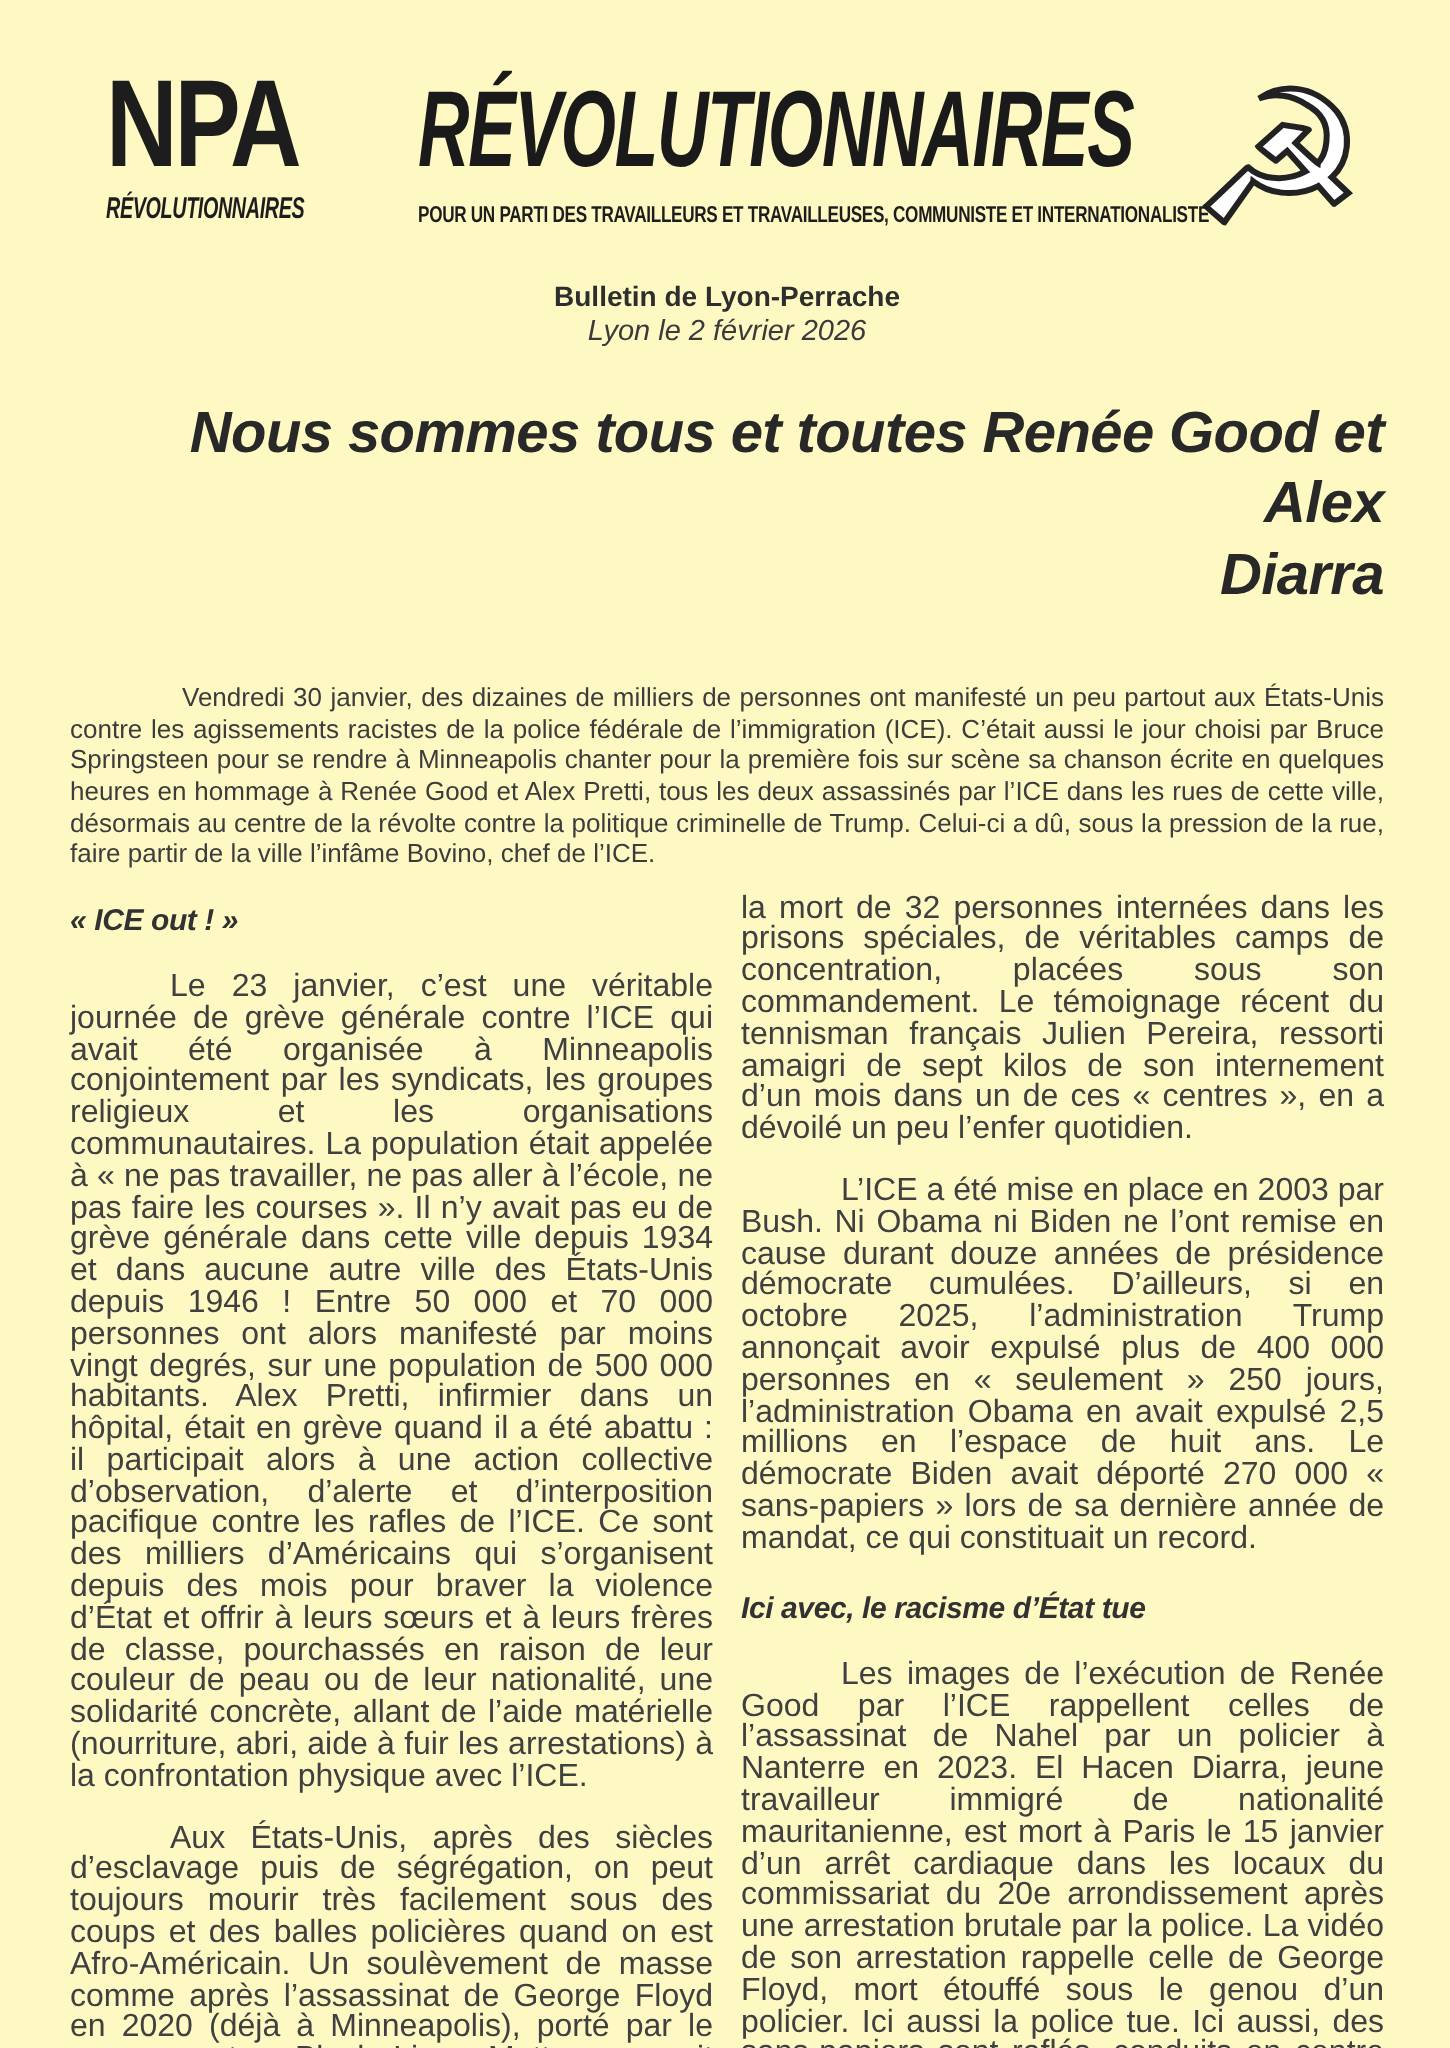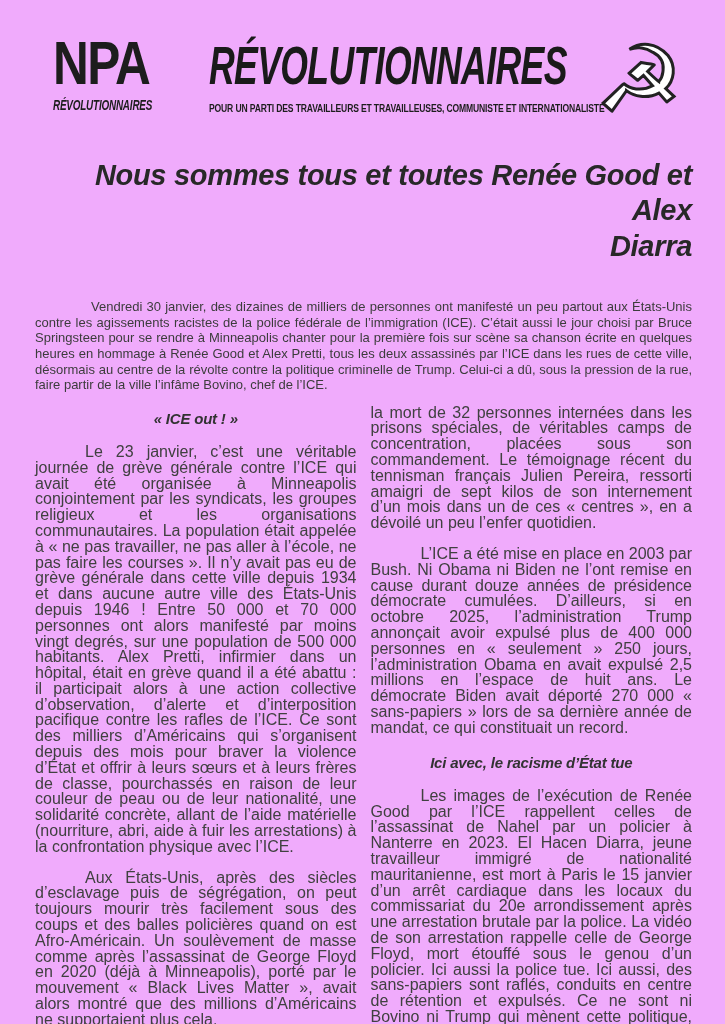"NPA" .page { background: #f0abfc -> #fef9c3 }
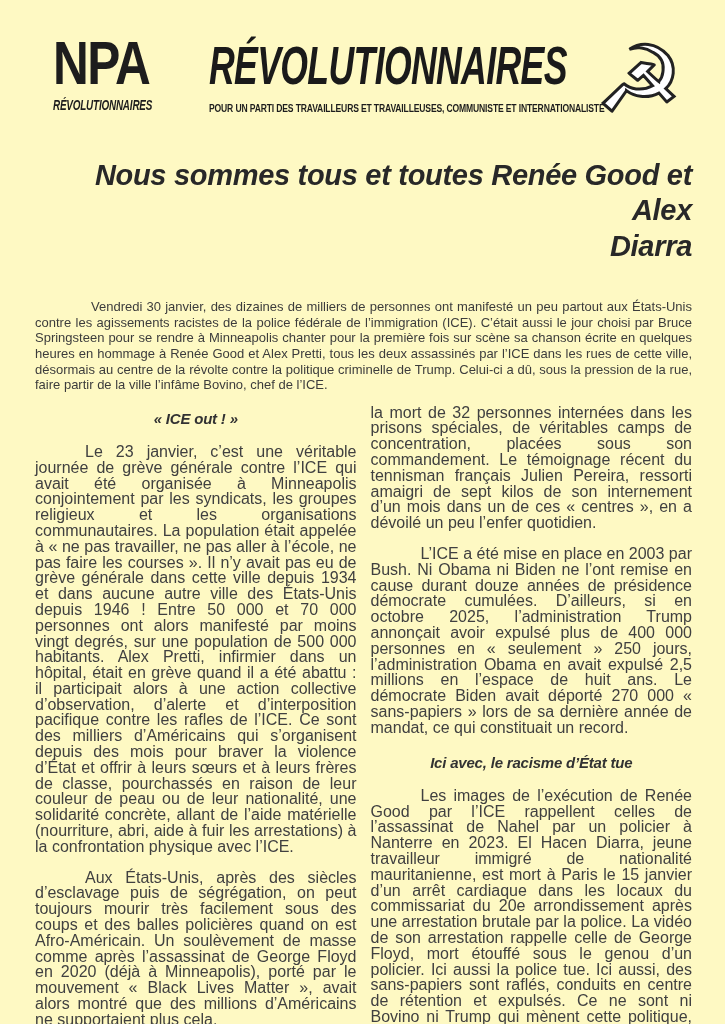"Bulletin de Lyon-Perrache" div.bulletin-line { html: none -> <div>Bulletin de Lyon-Perrache</div> }
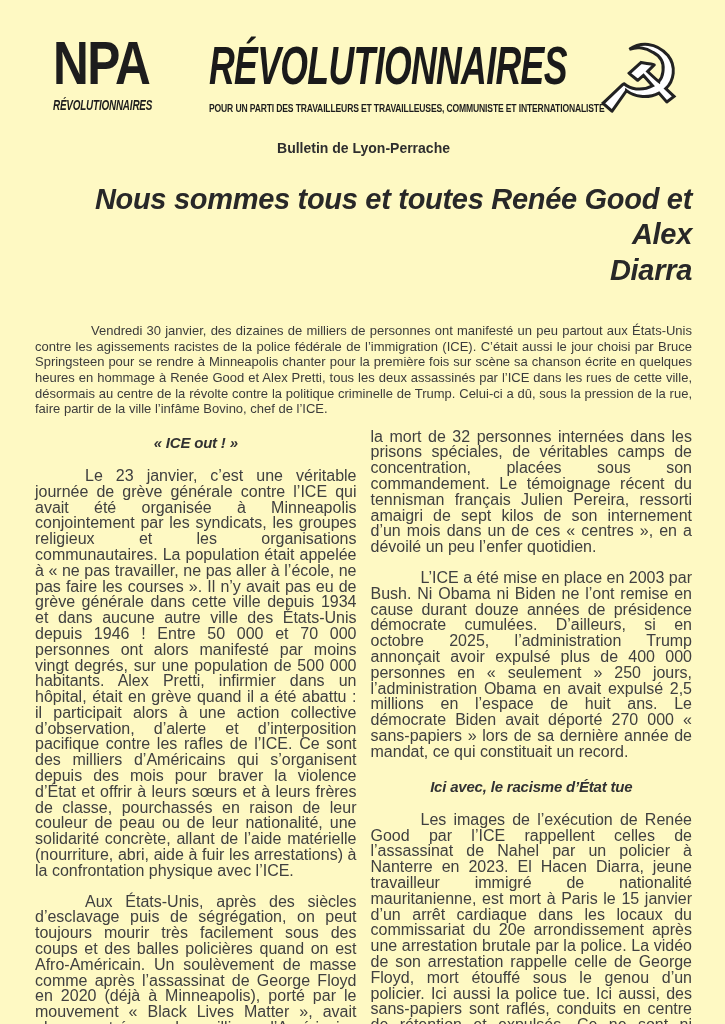"Lyon le 2 février 2026" div.date-line { html: none -> <div>Lyon le 2 février 2026</div> }
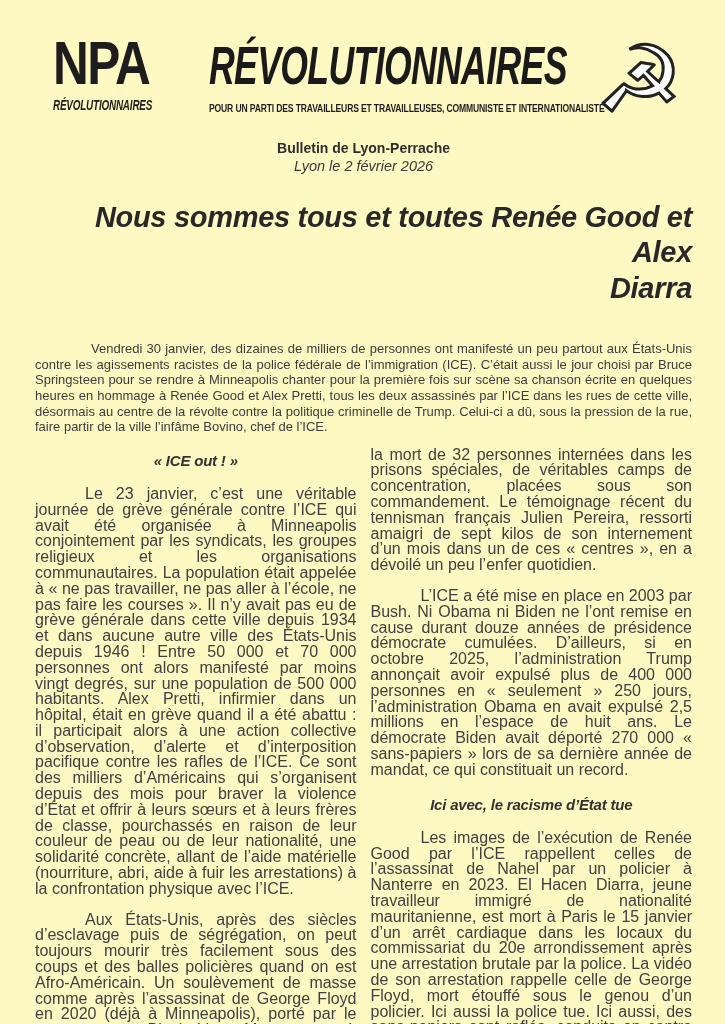"« ICE out ! »" .col-heading { text-align: center -> none }
